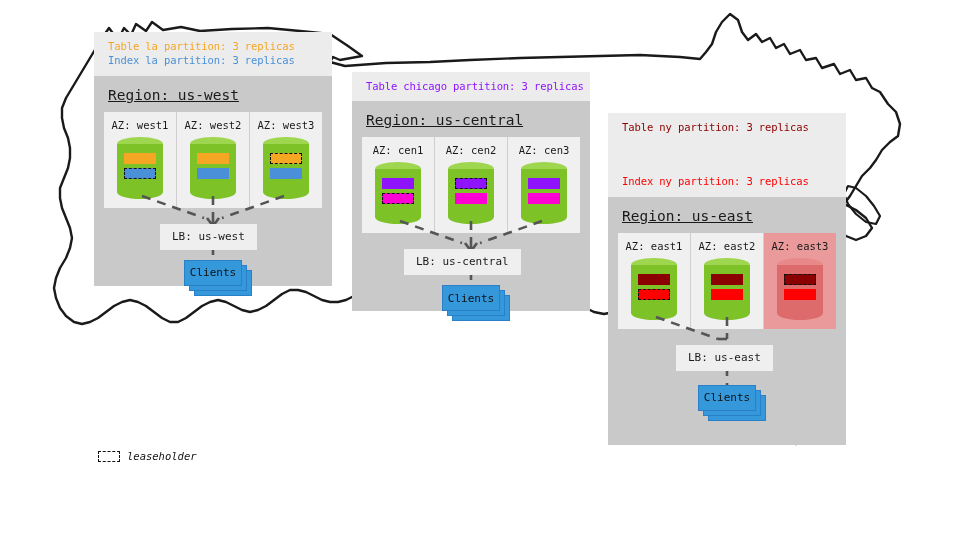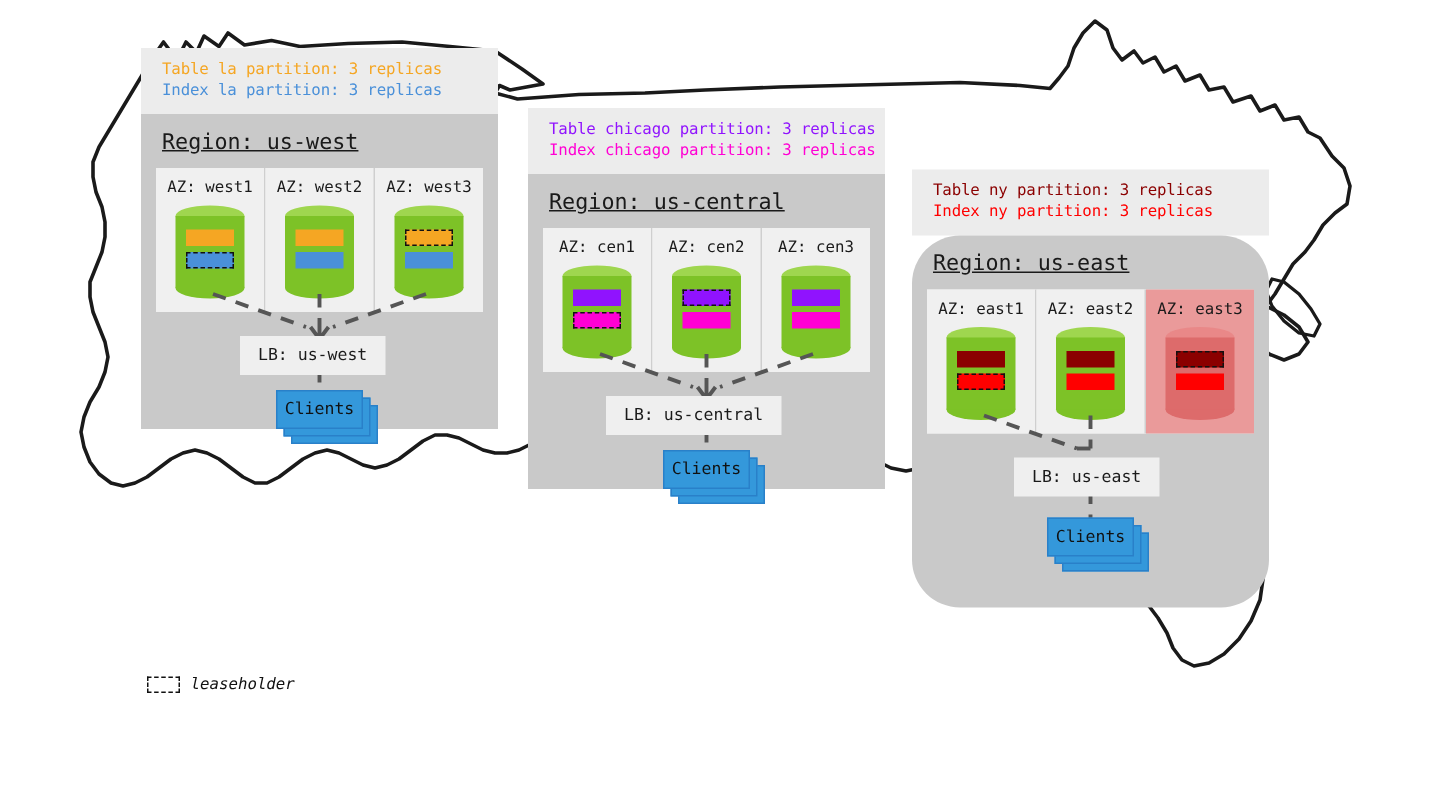"Index chicago partition: 3 replicas" div.hdr-line { html: <div>Index chicago partition: 3 replicas</div> -> none }
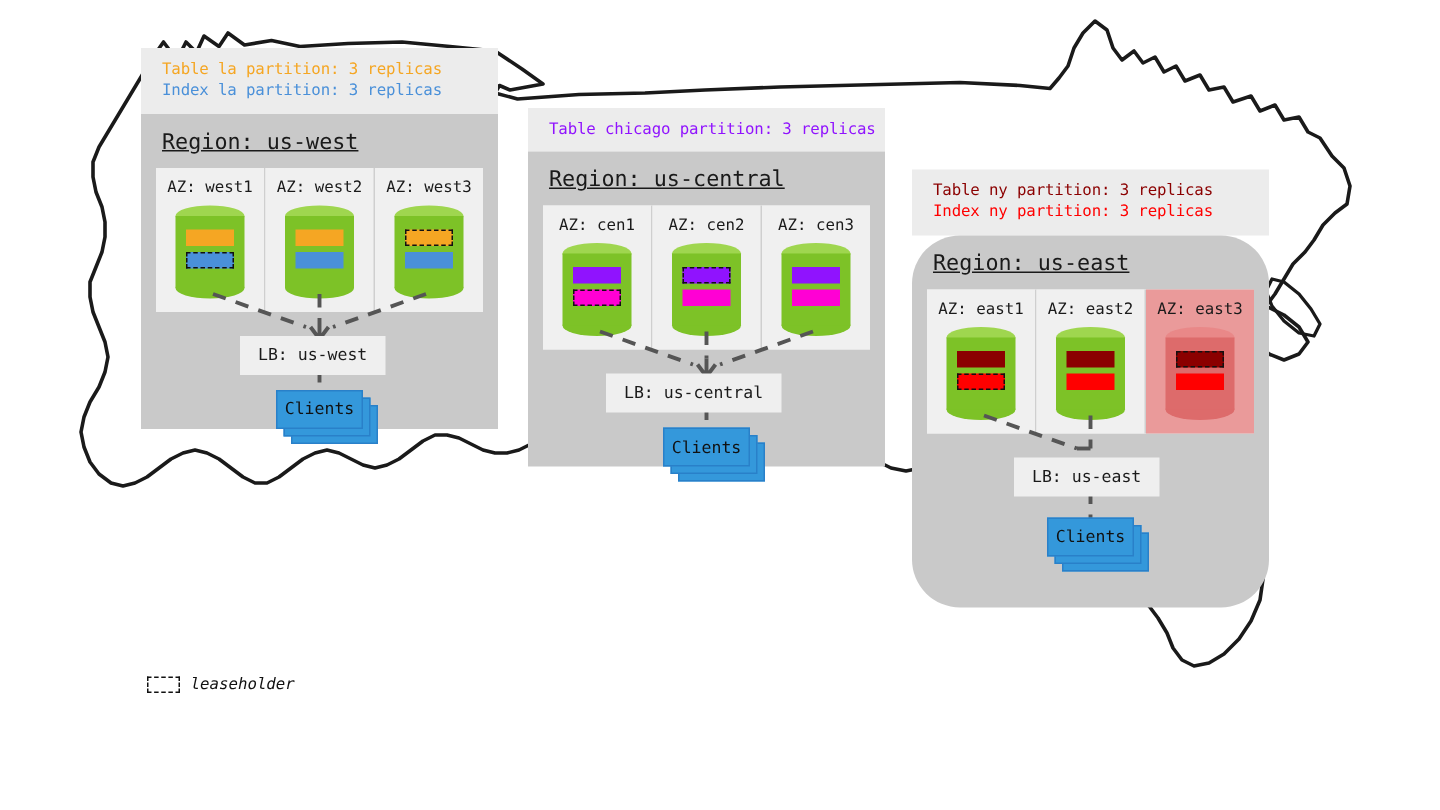"Index ny partition: 3 replicas" div.hdr-line { margin-top: none -> 40px }
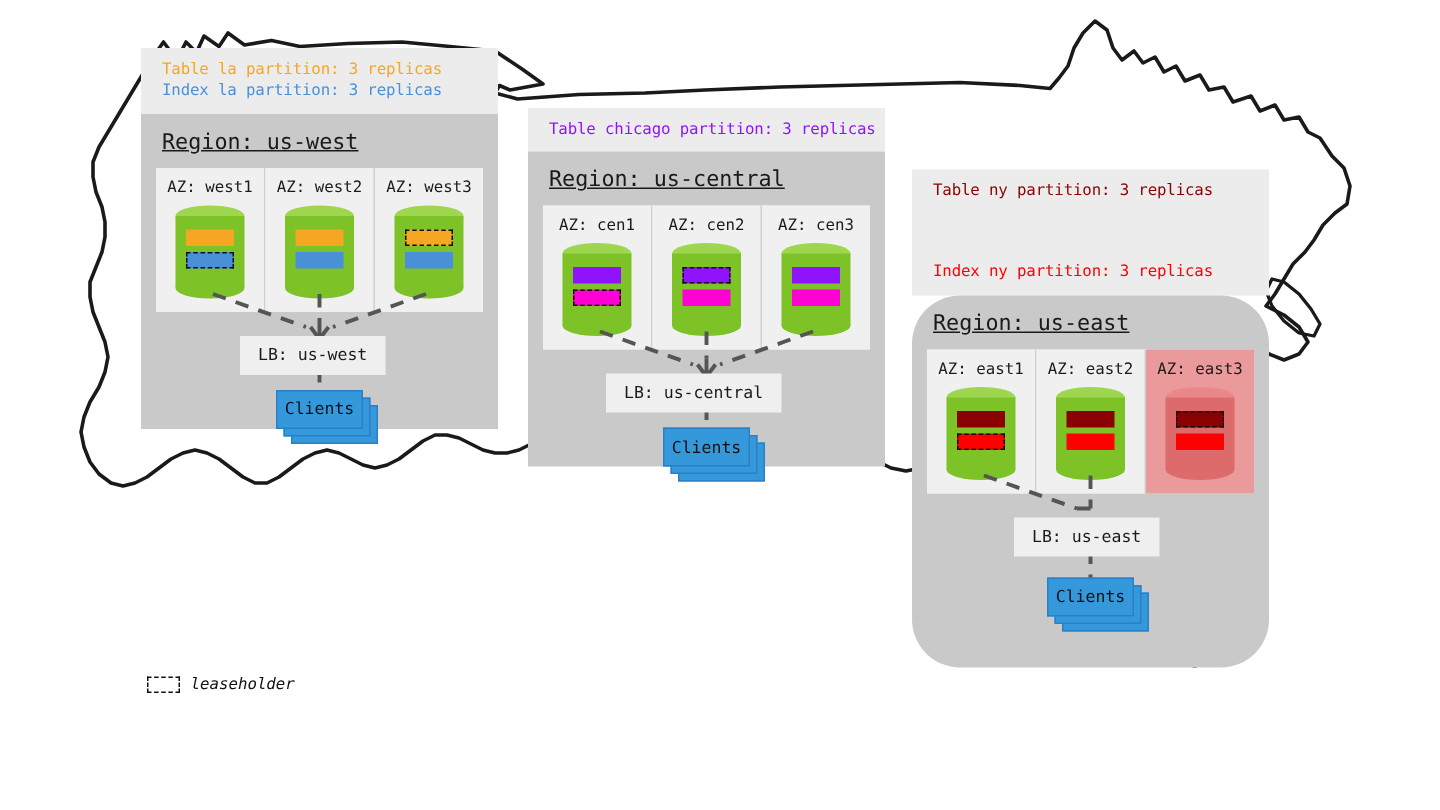"Region: us-east" div.region-body { border-radius: 32px -> none }
